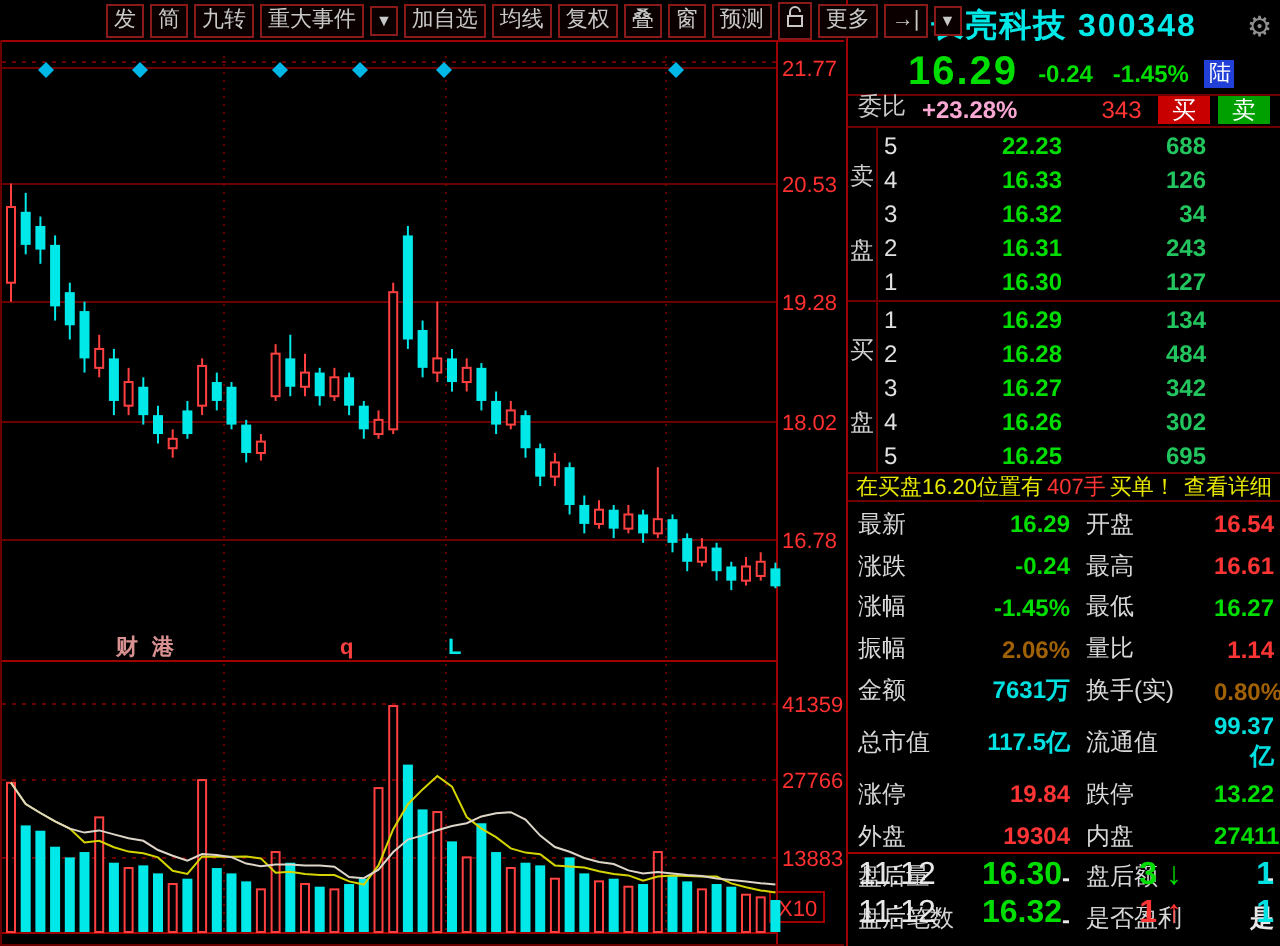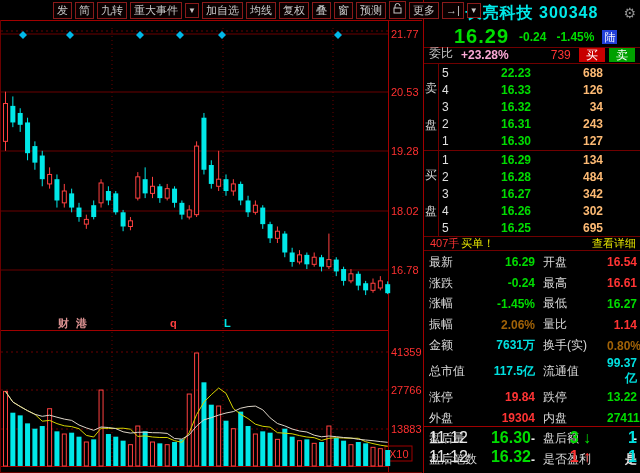"739" span { text: 739 -> 343 }
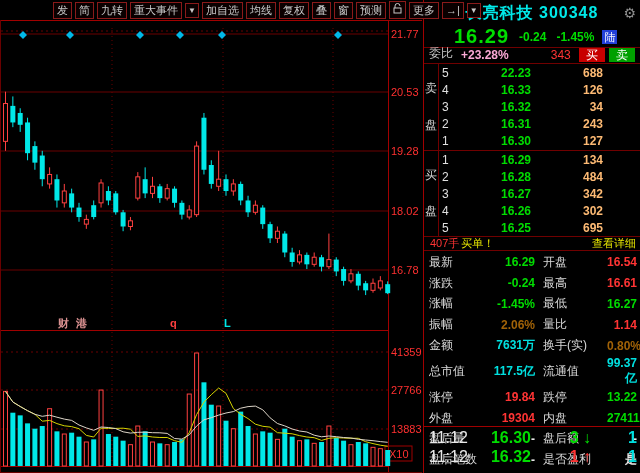"688" .book-row .bv { color: #fdba74 -> #22c55e }
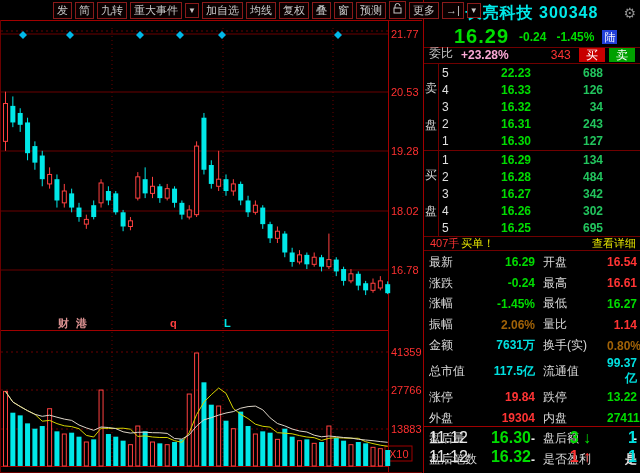"在买盘16.20位置有" span.ntc-y { html: none -> <span>在买盘16.20位置有</span> }
